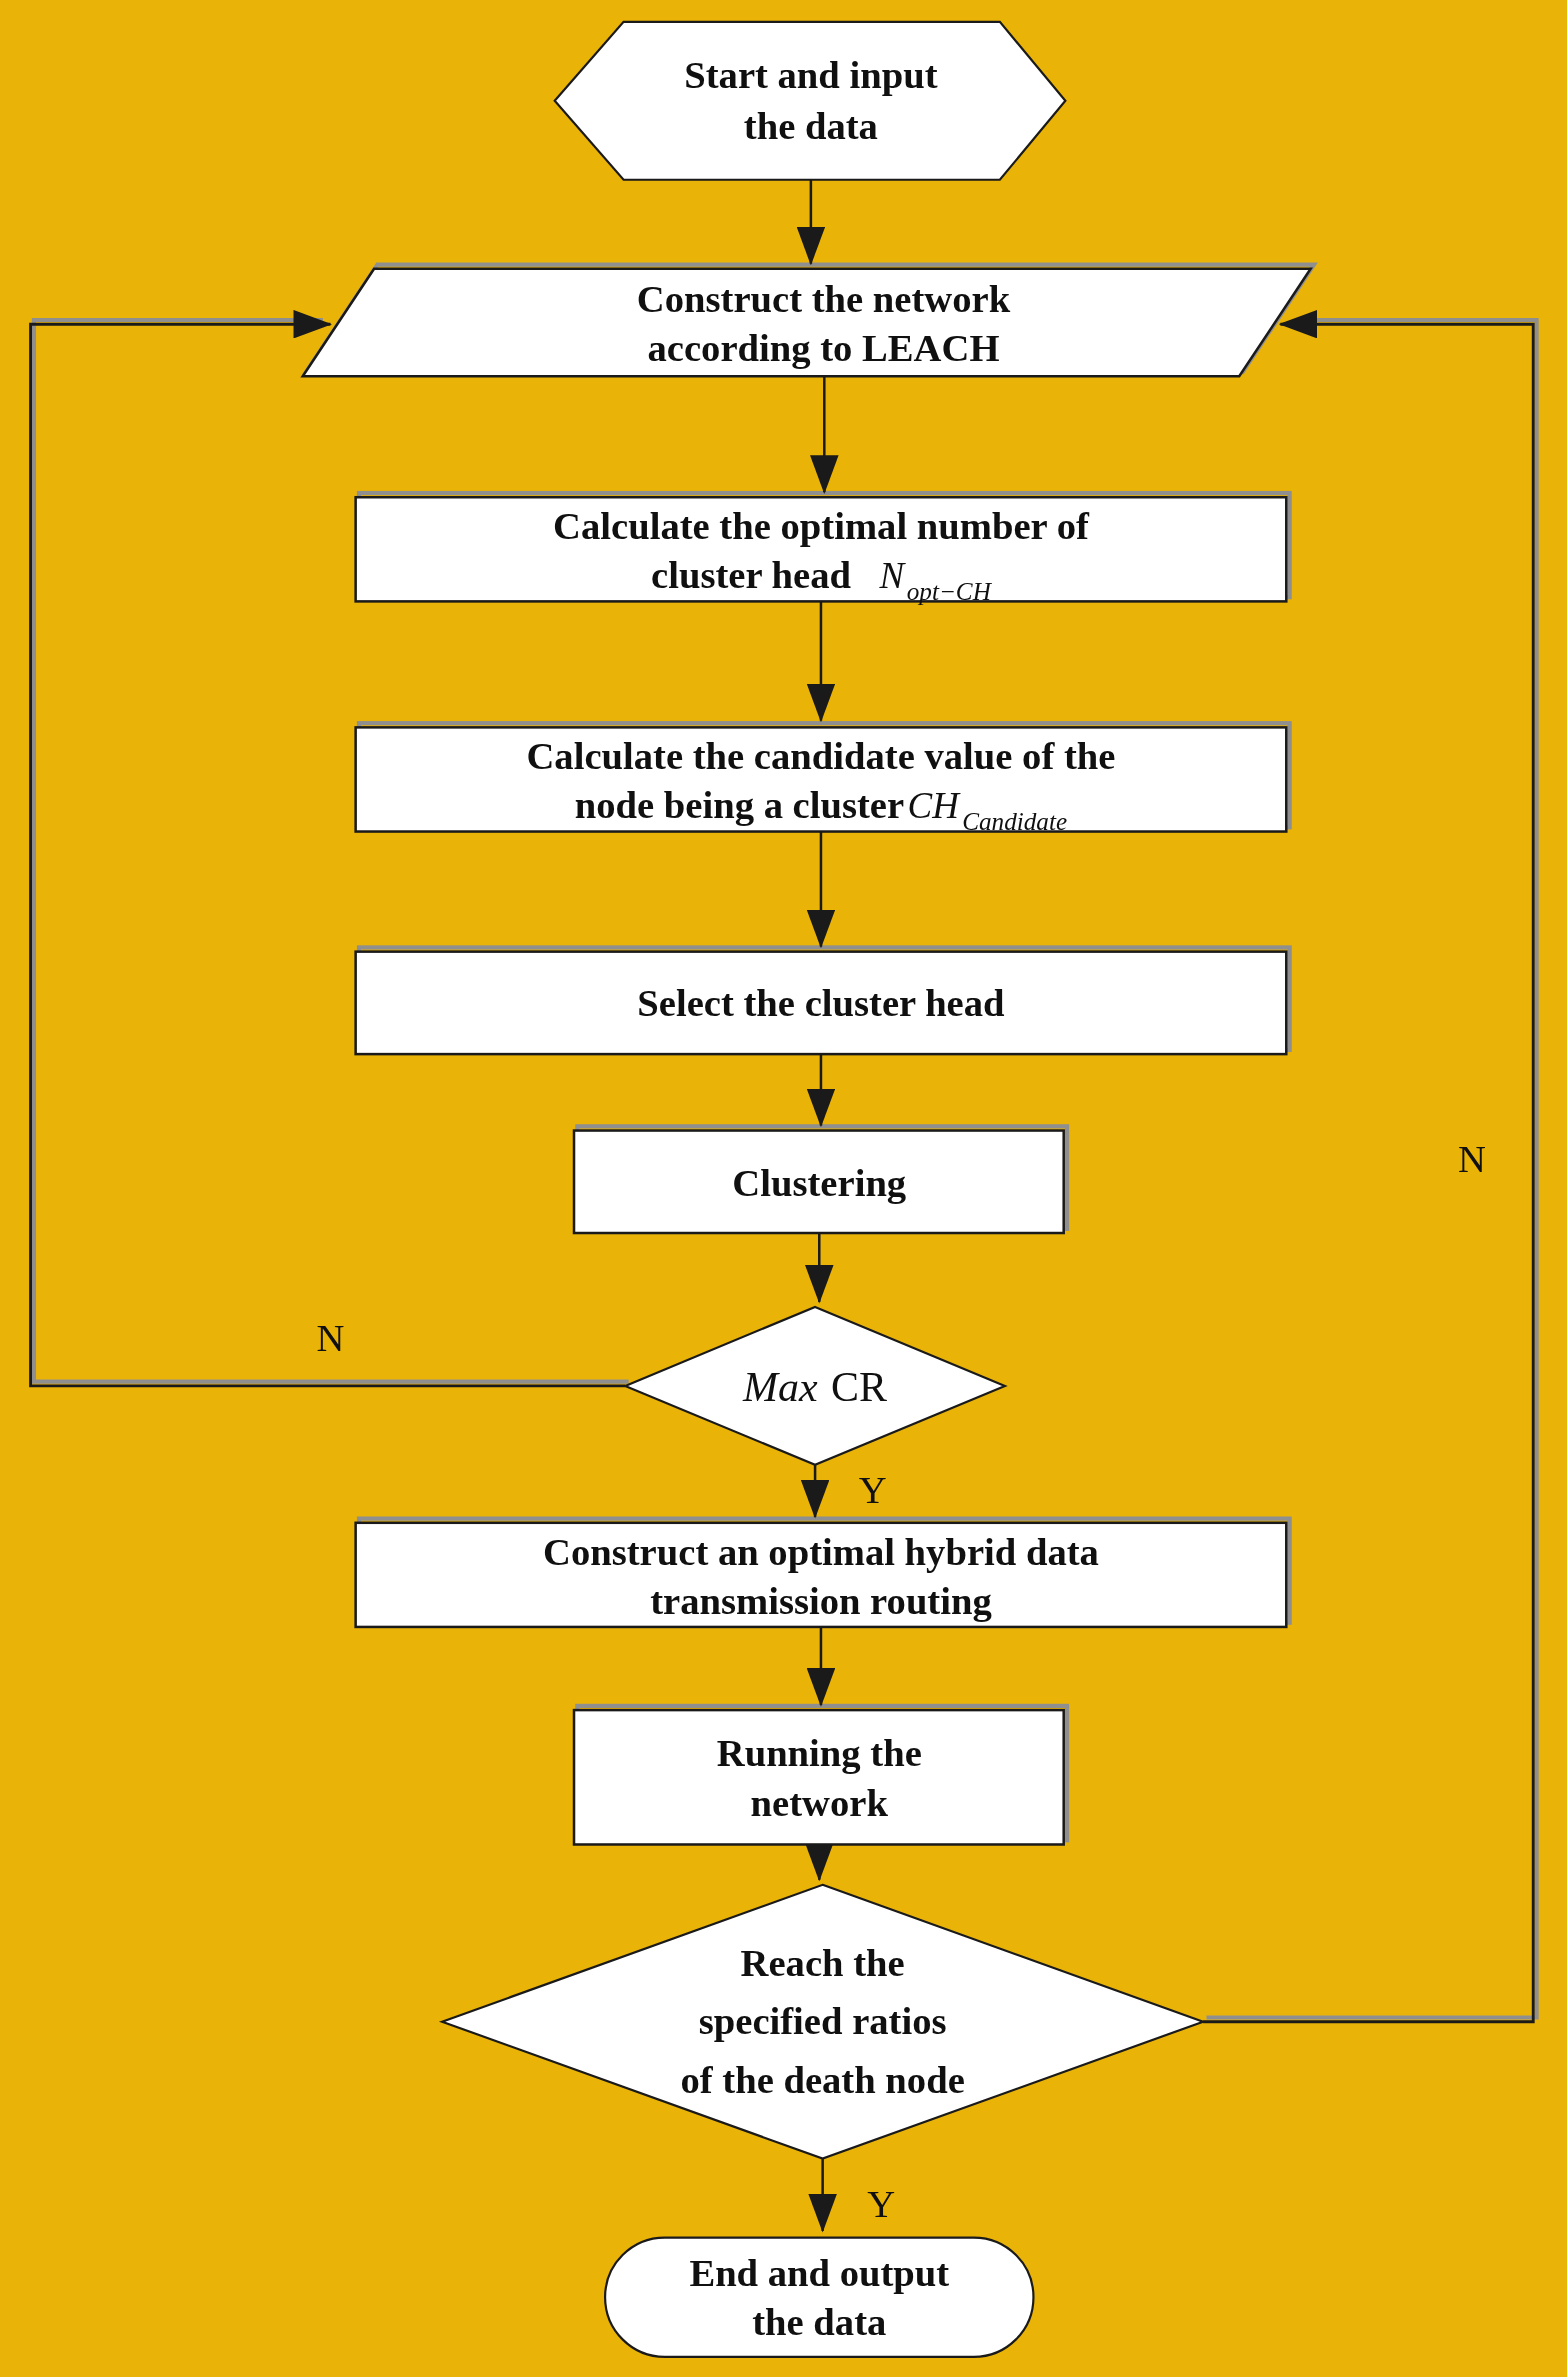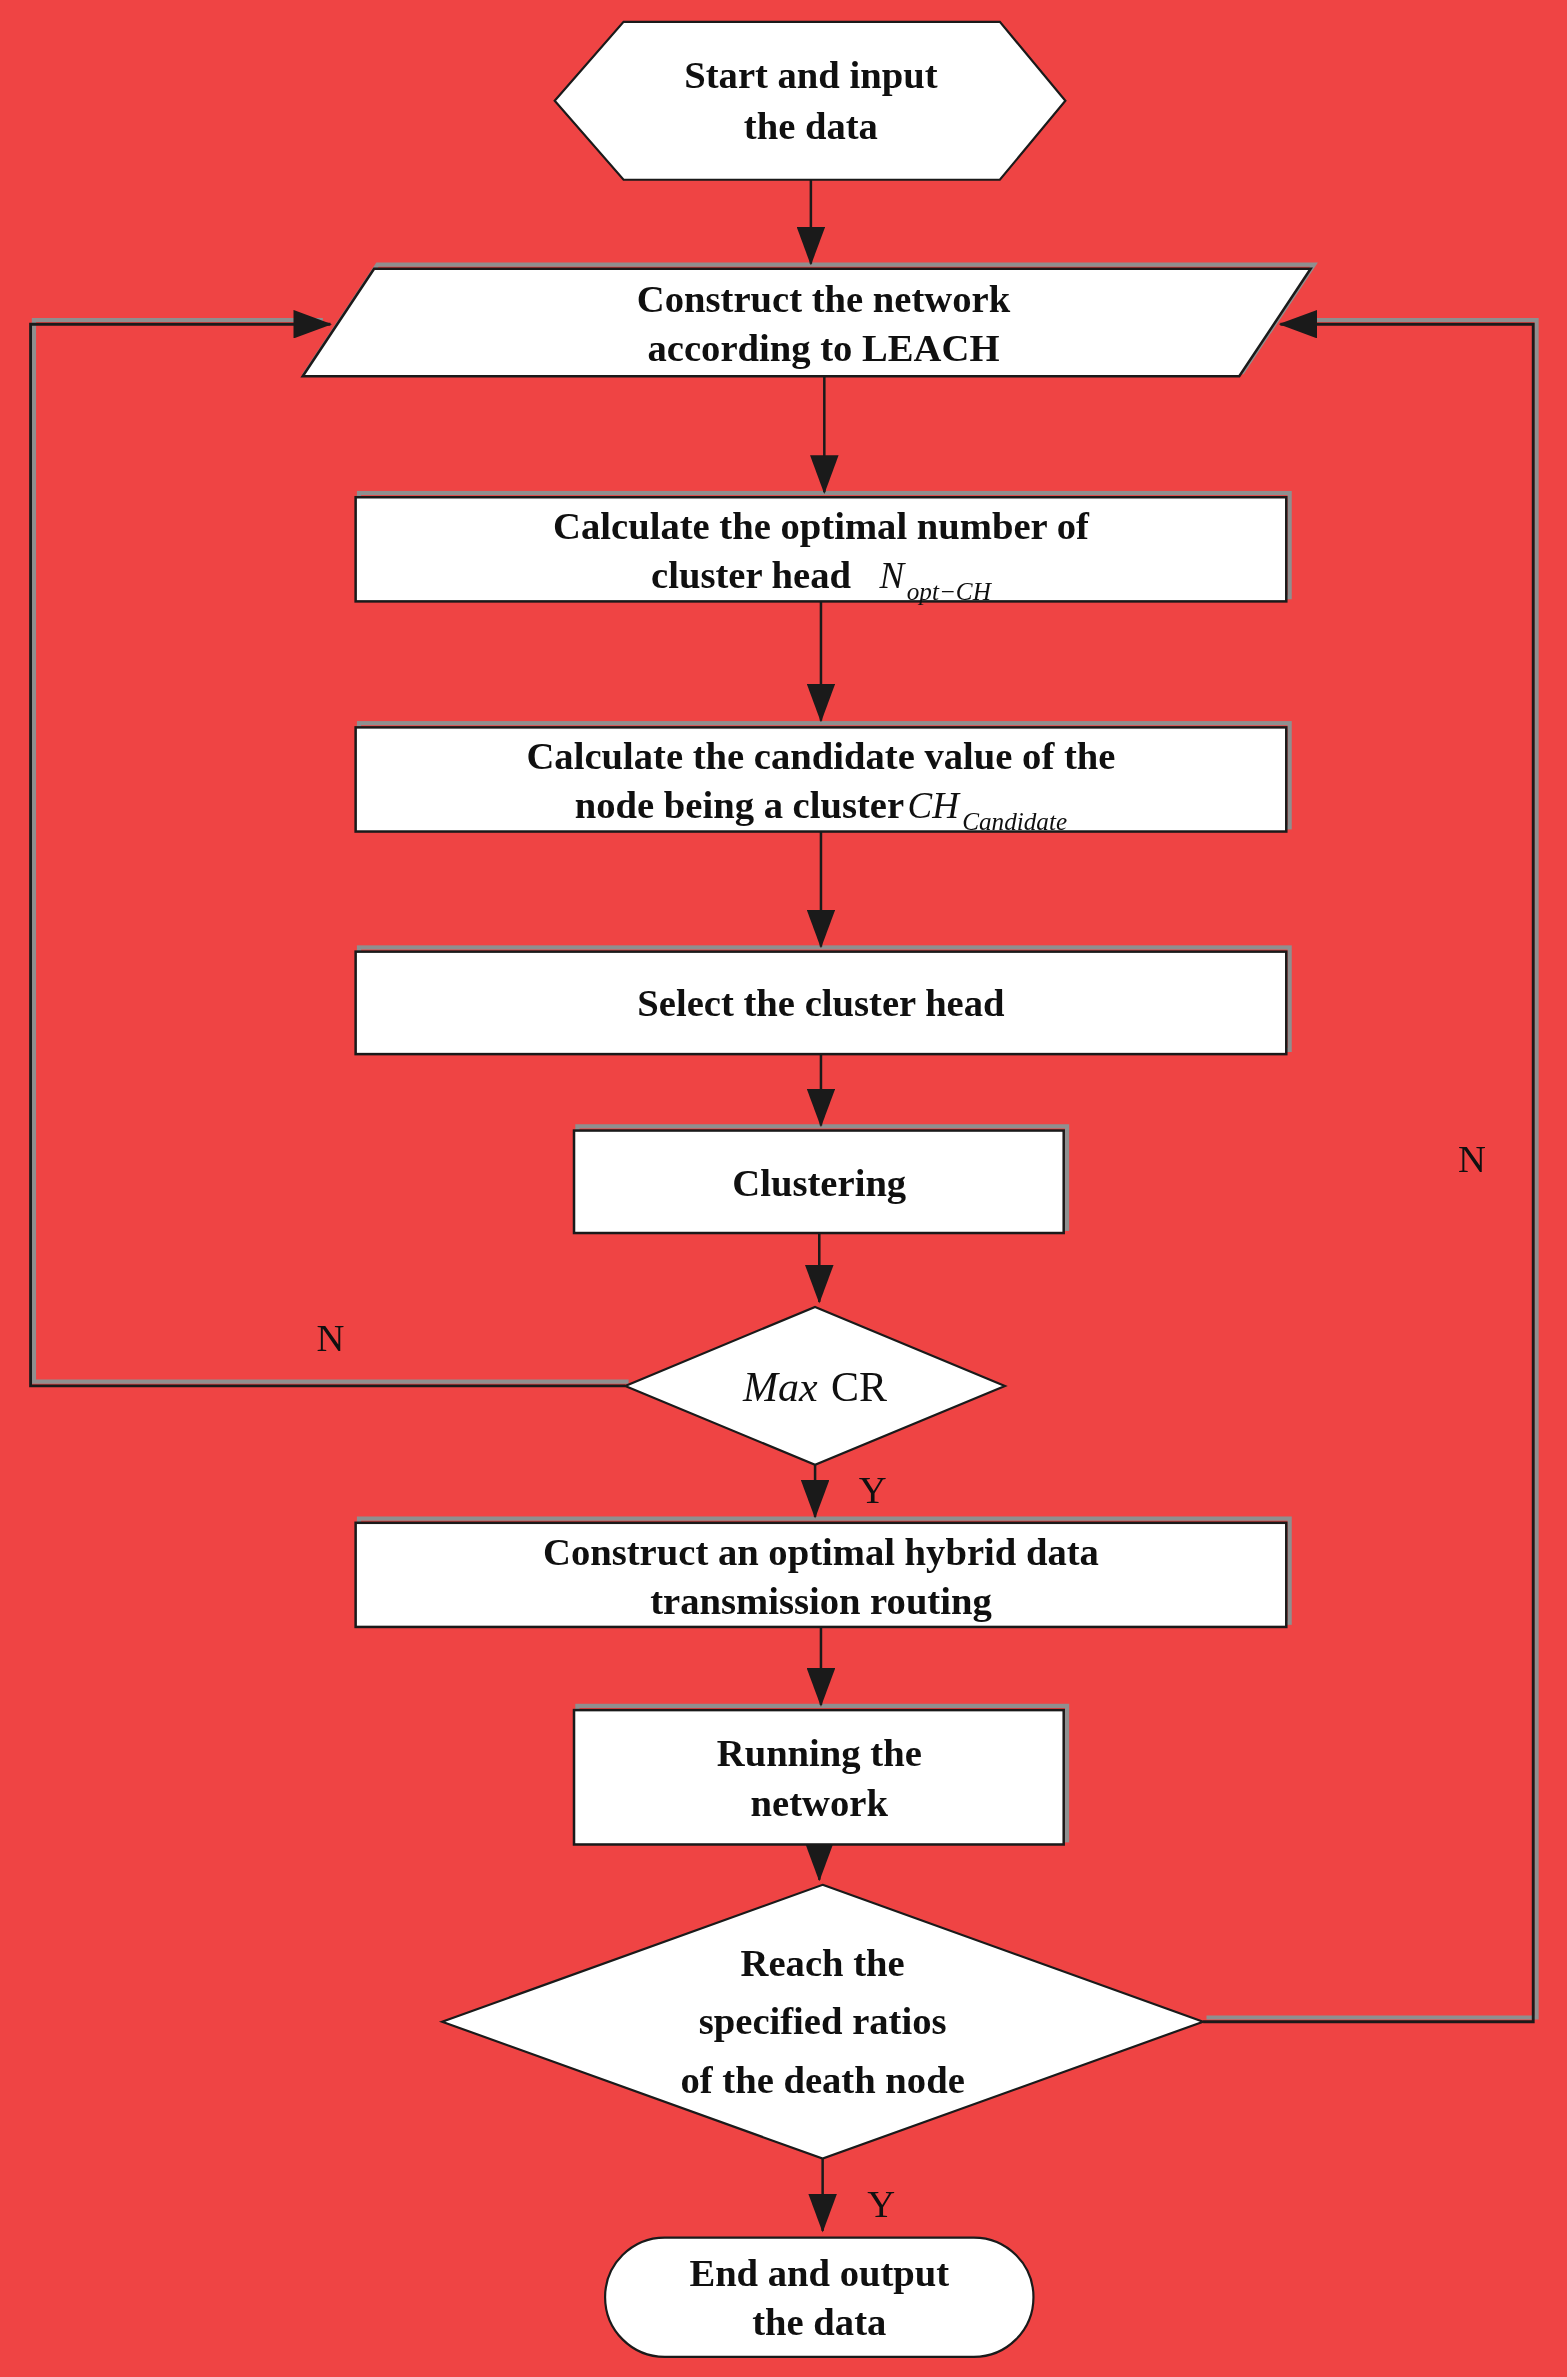"Start and input" .canvas { background: #ef4444 -> #eab308 }
